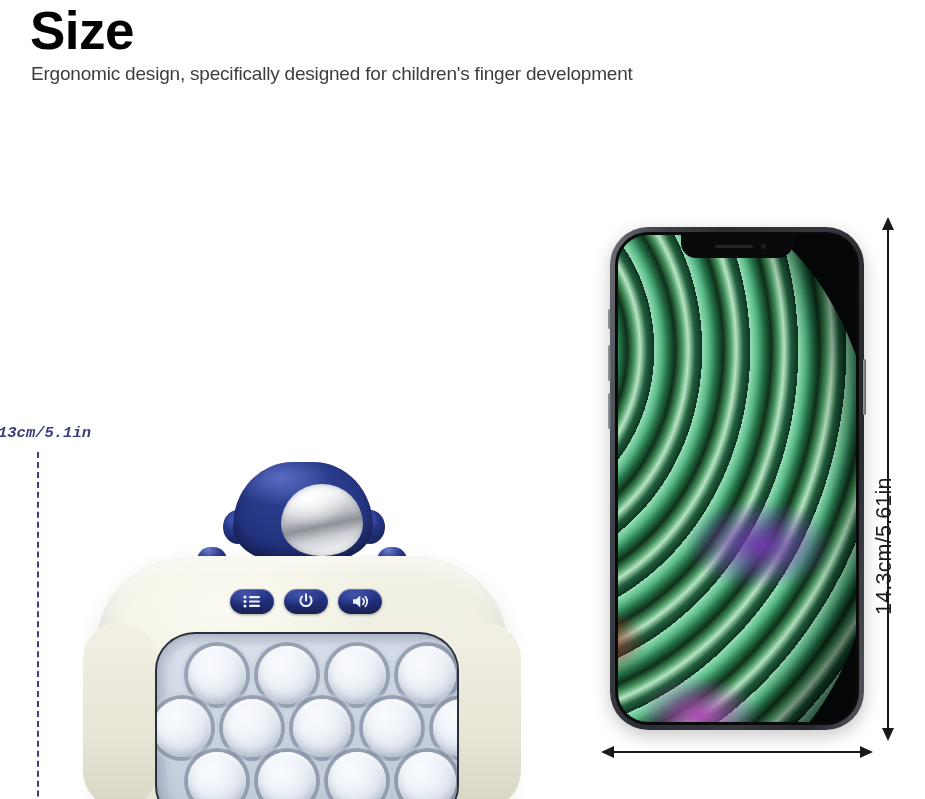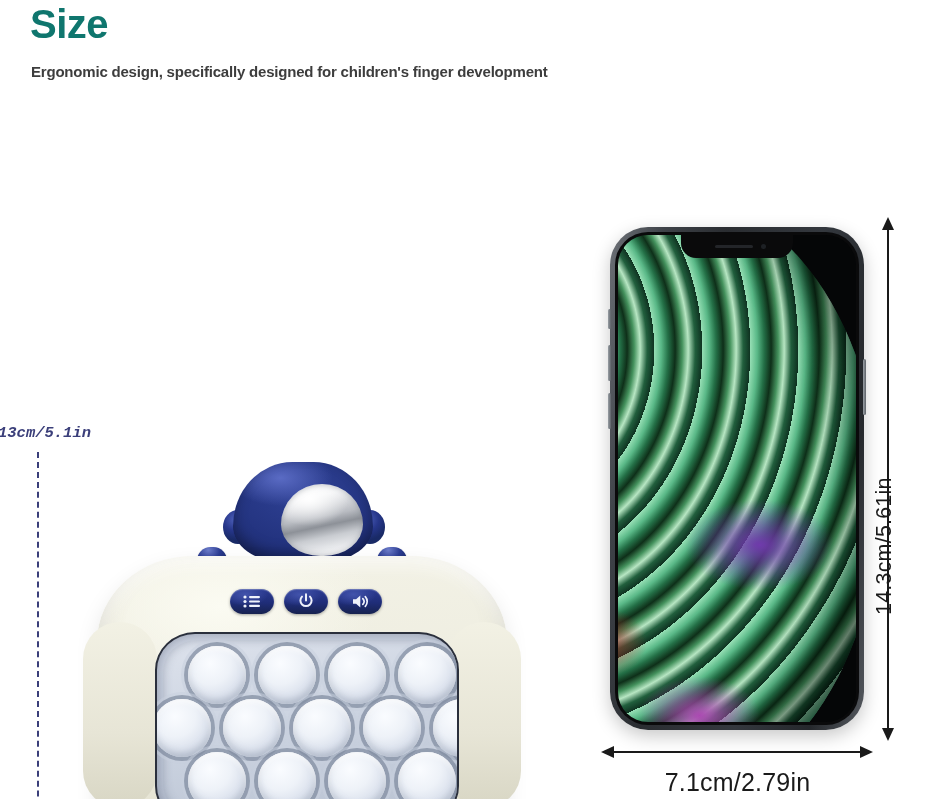"Size" #header-title { color: #0f766e -> #000000; font-size: 40px -> 53px }
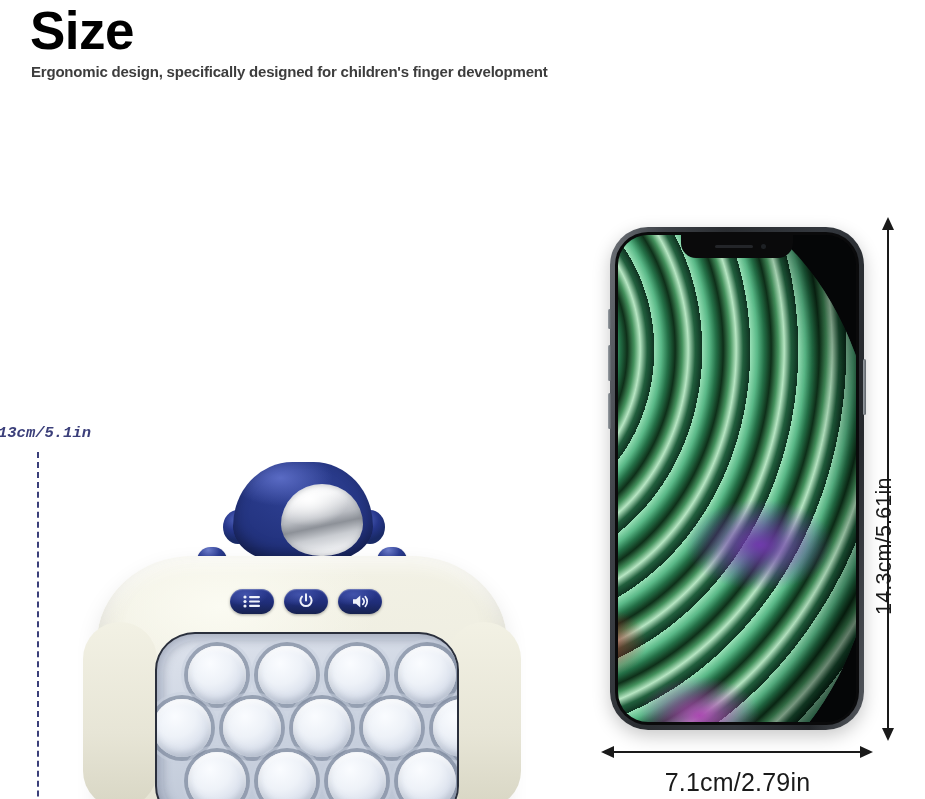"Ergonomic design, specifically designed" #header-subtitle { font-size: 15px -> 19px; font-weight: bold -> normal }
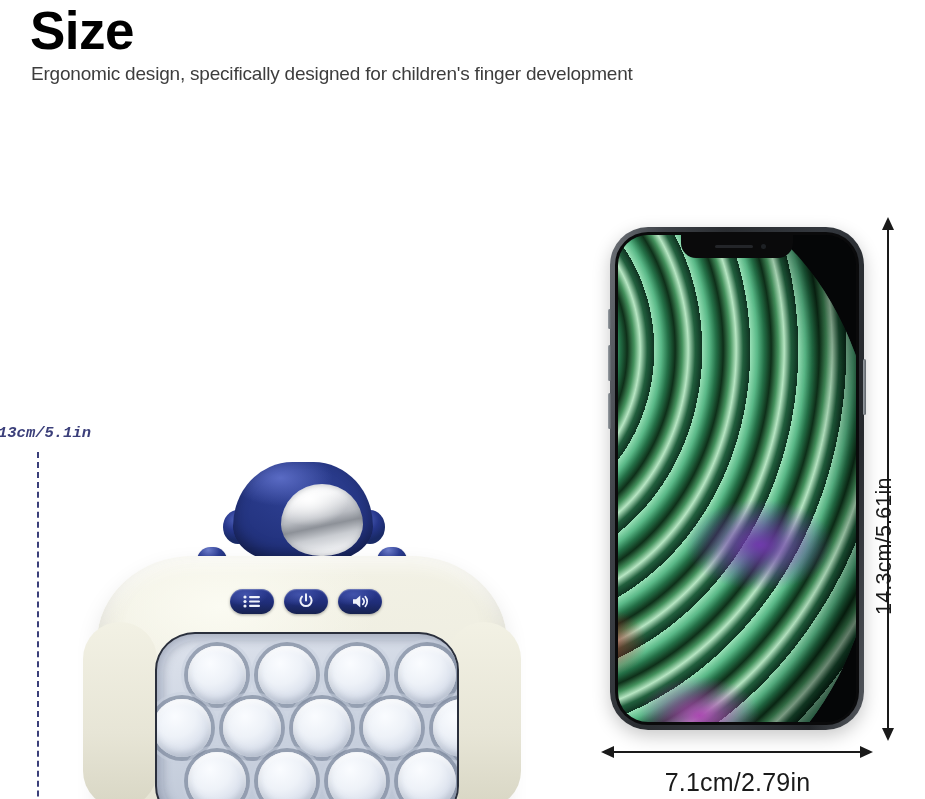"7.1cm/2.79in" div { html: <div>7.1cm/2.79in</div> -> none }
